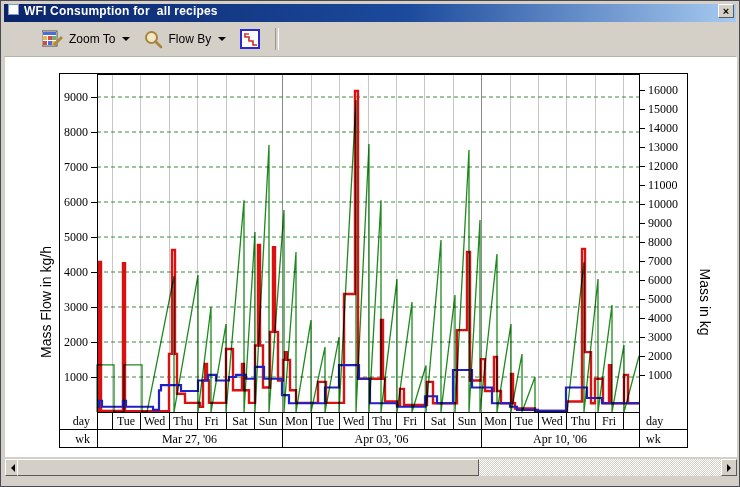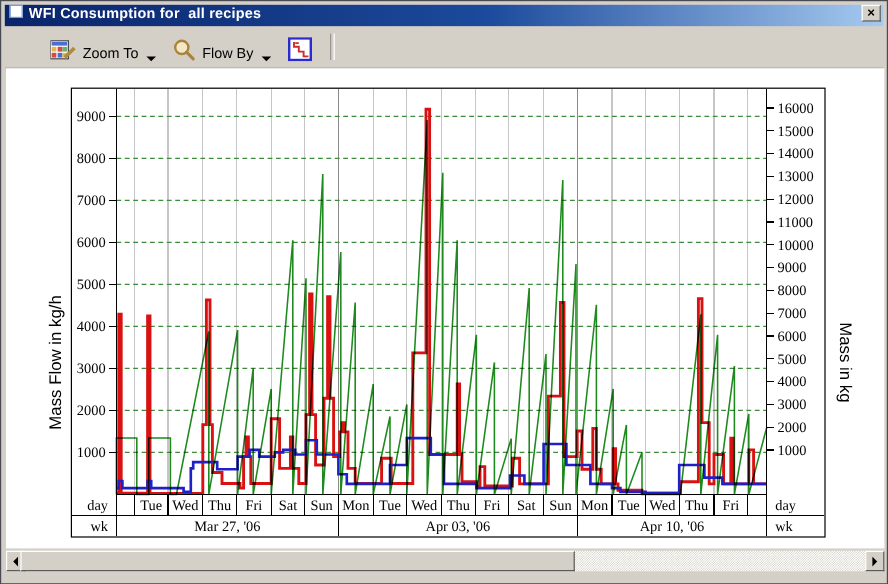"Zoom To" .tb-btn { align-items: flex-end -> center }
